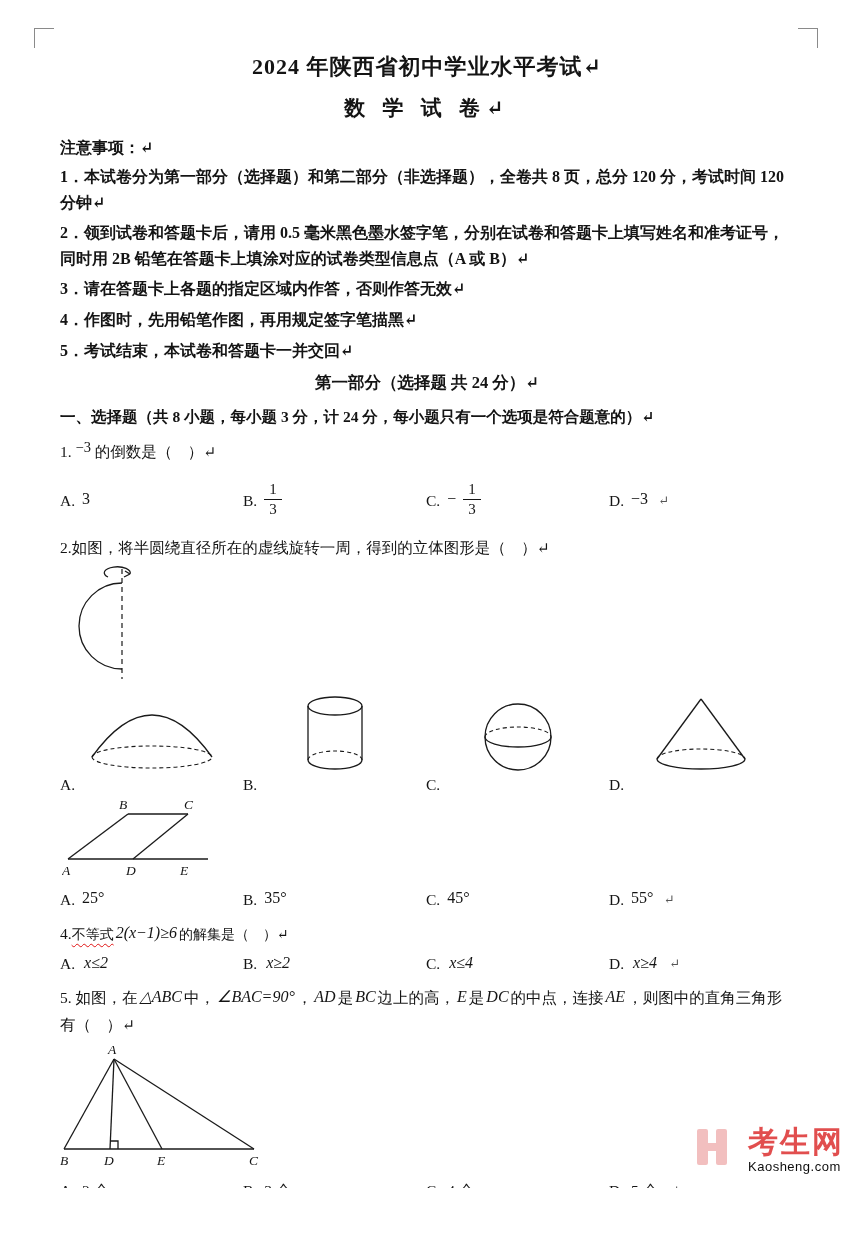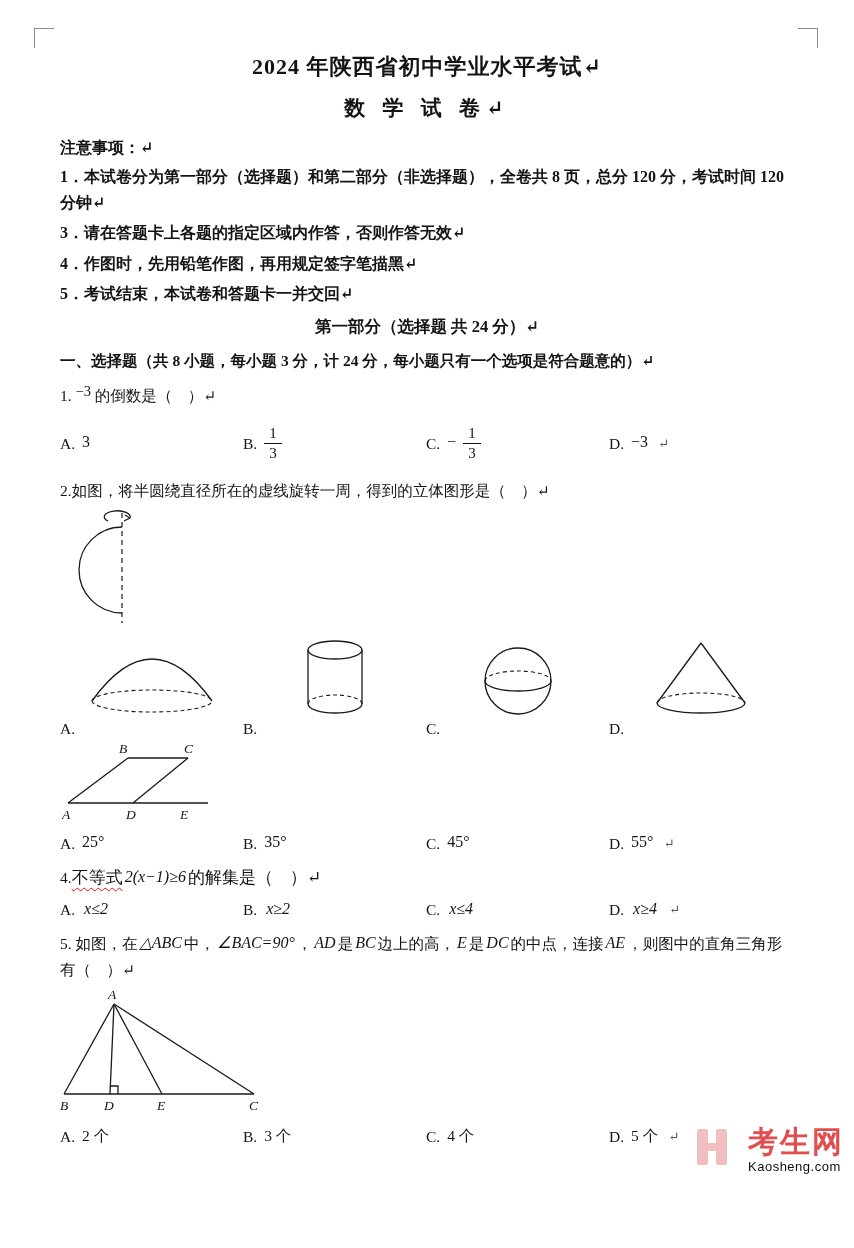"2．领到试卷和答题卡后，请用 0.5" p.notice { html: none -> <p>2．领到试卷和答题卡后，请用 0.5 毫米黑色墨水签字笔，分别在试卷和答题卡上填写姓名和准考证号，同时用 2B 铅笔在答题卡上填涂对应的试卷类型信息点（A 或 B）↵</p> }
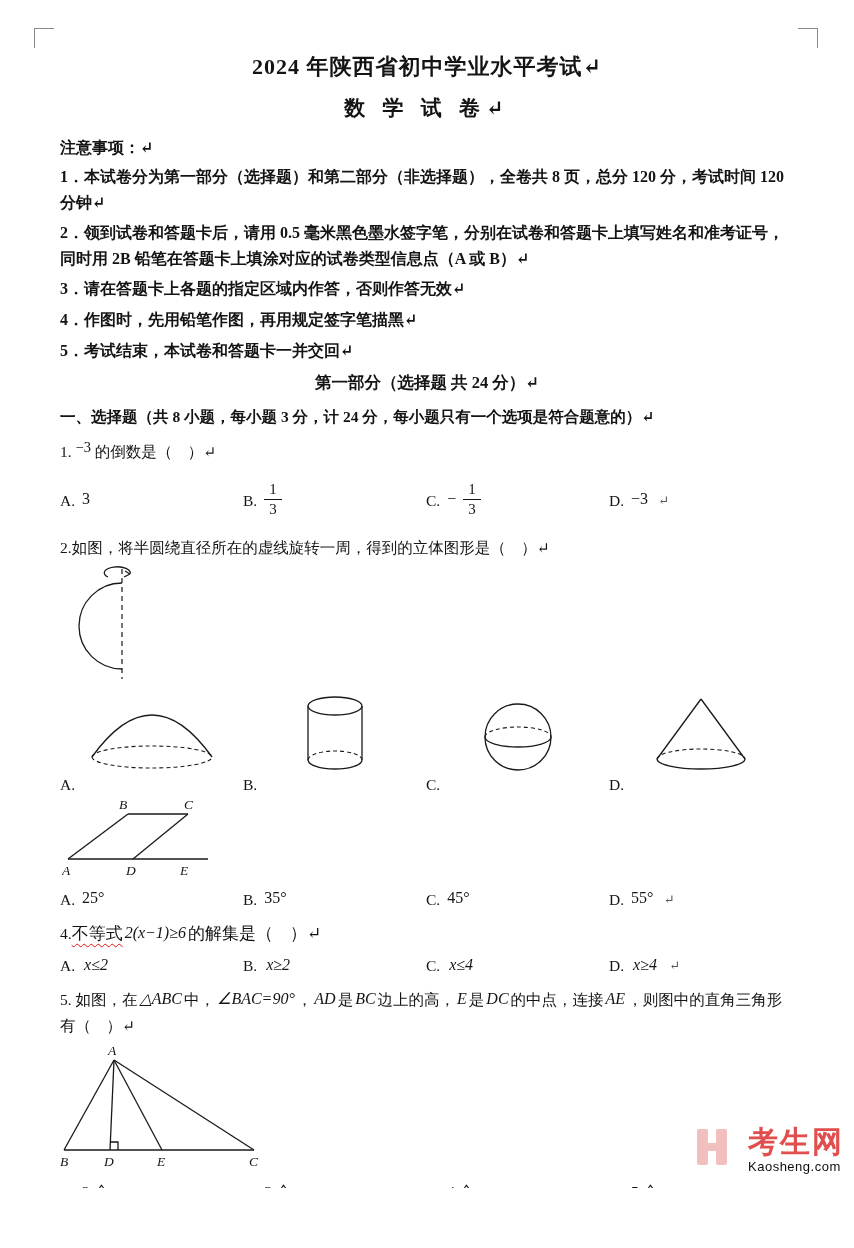"不等式" .alt { font-size: 17px -> 14px }
